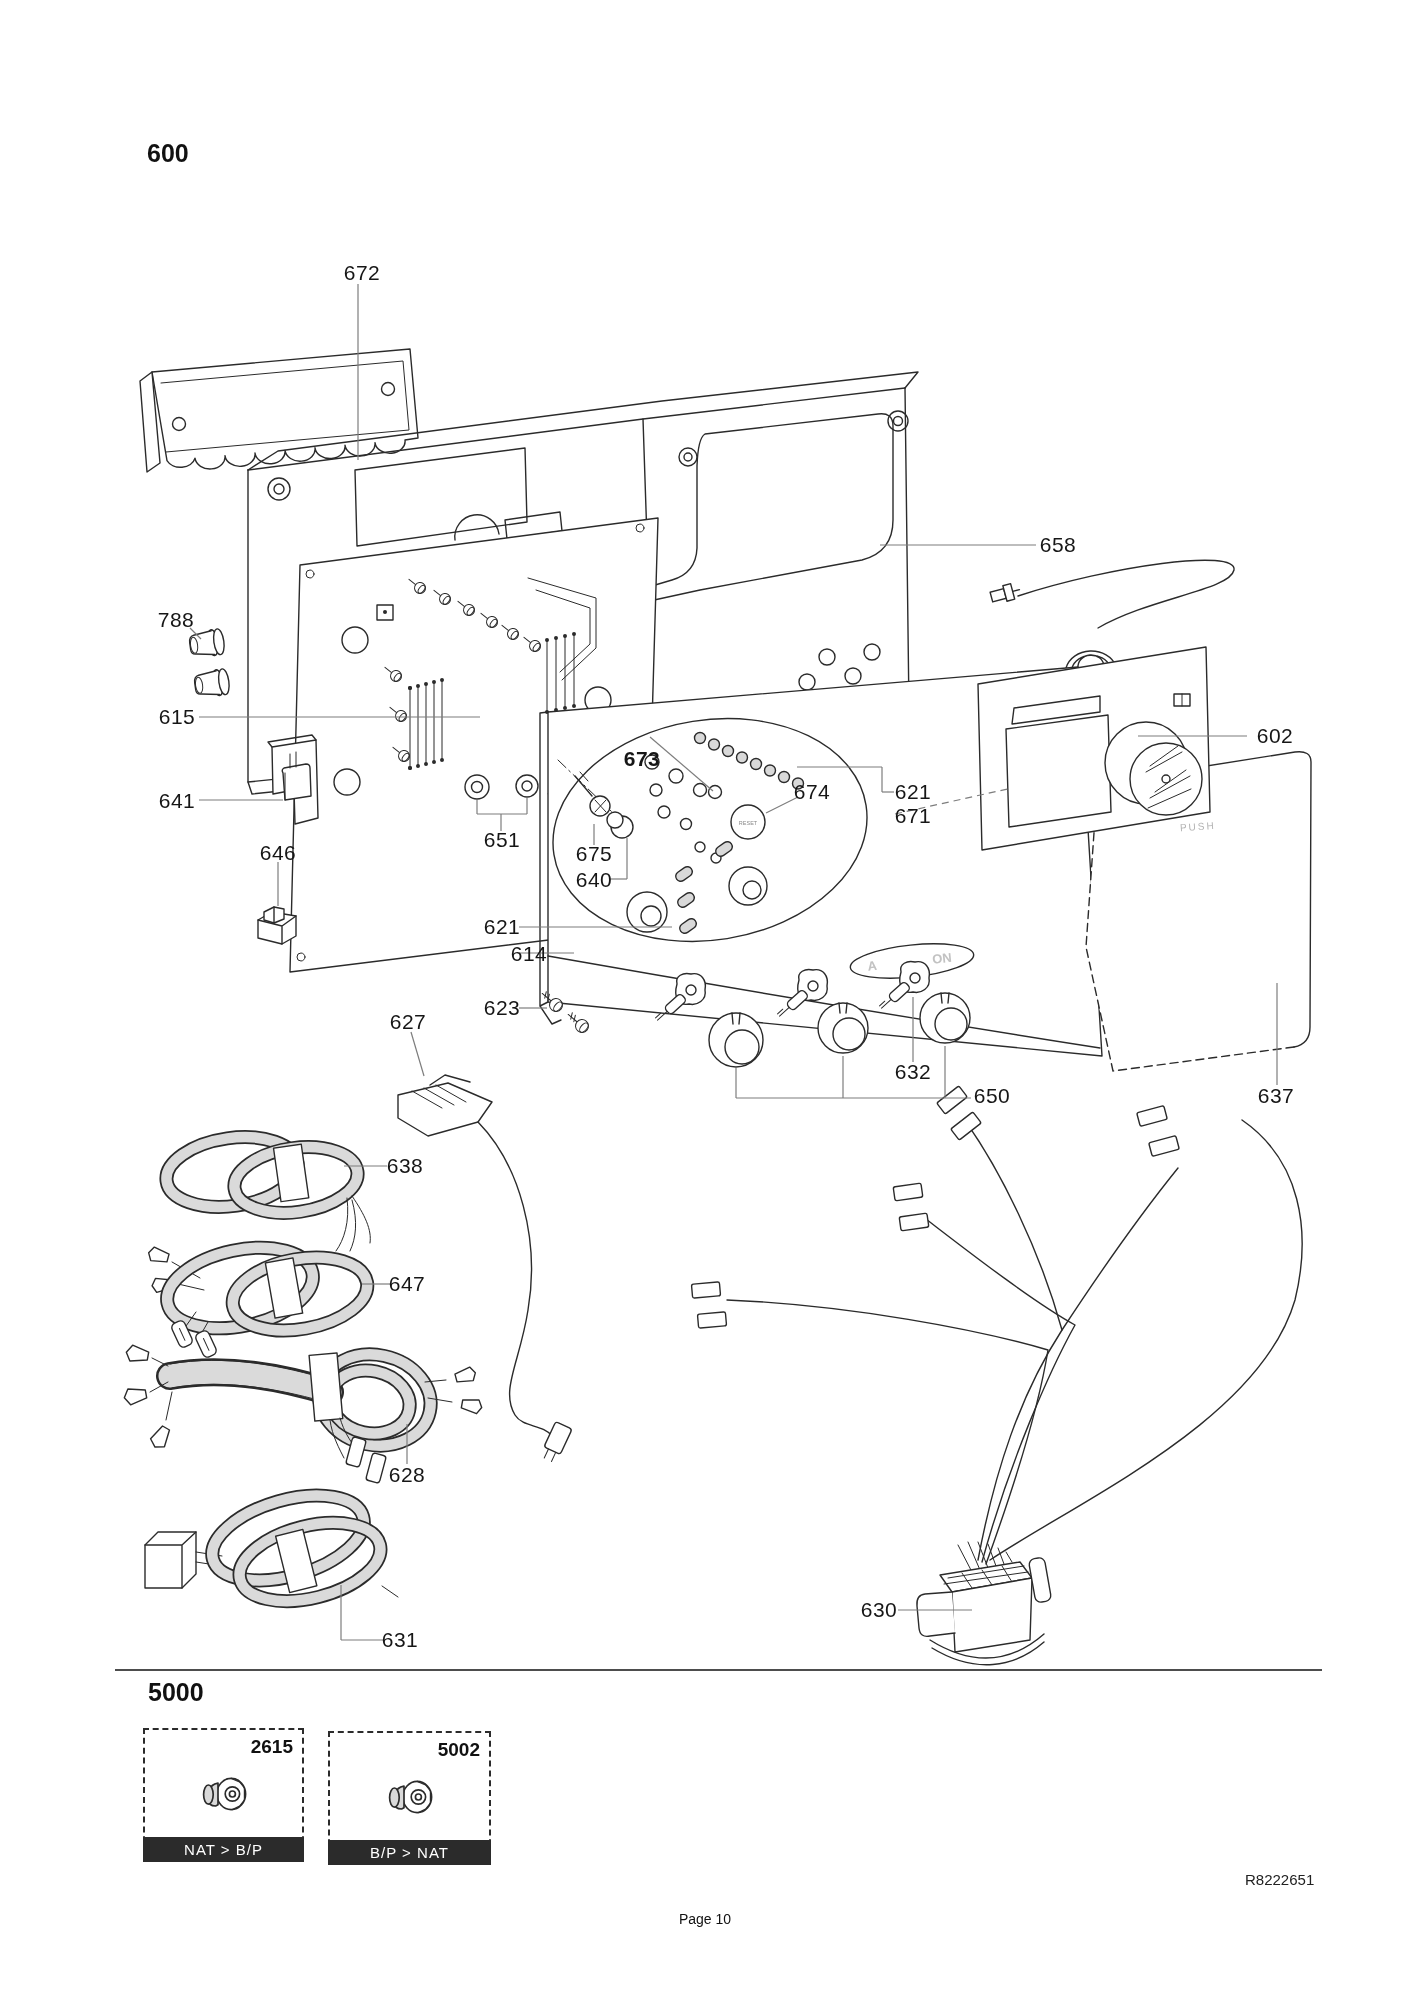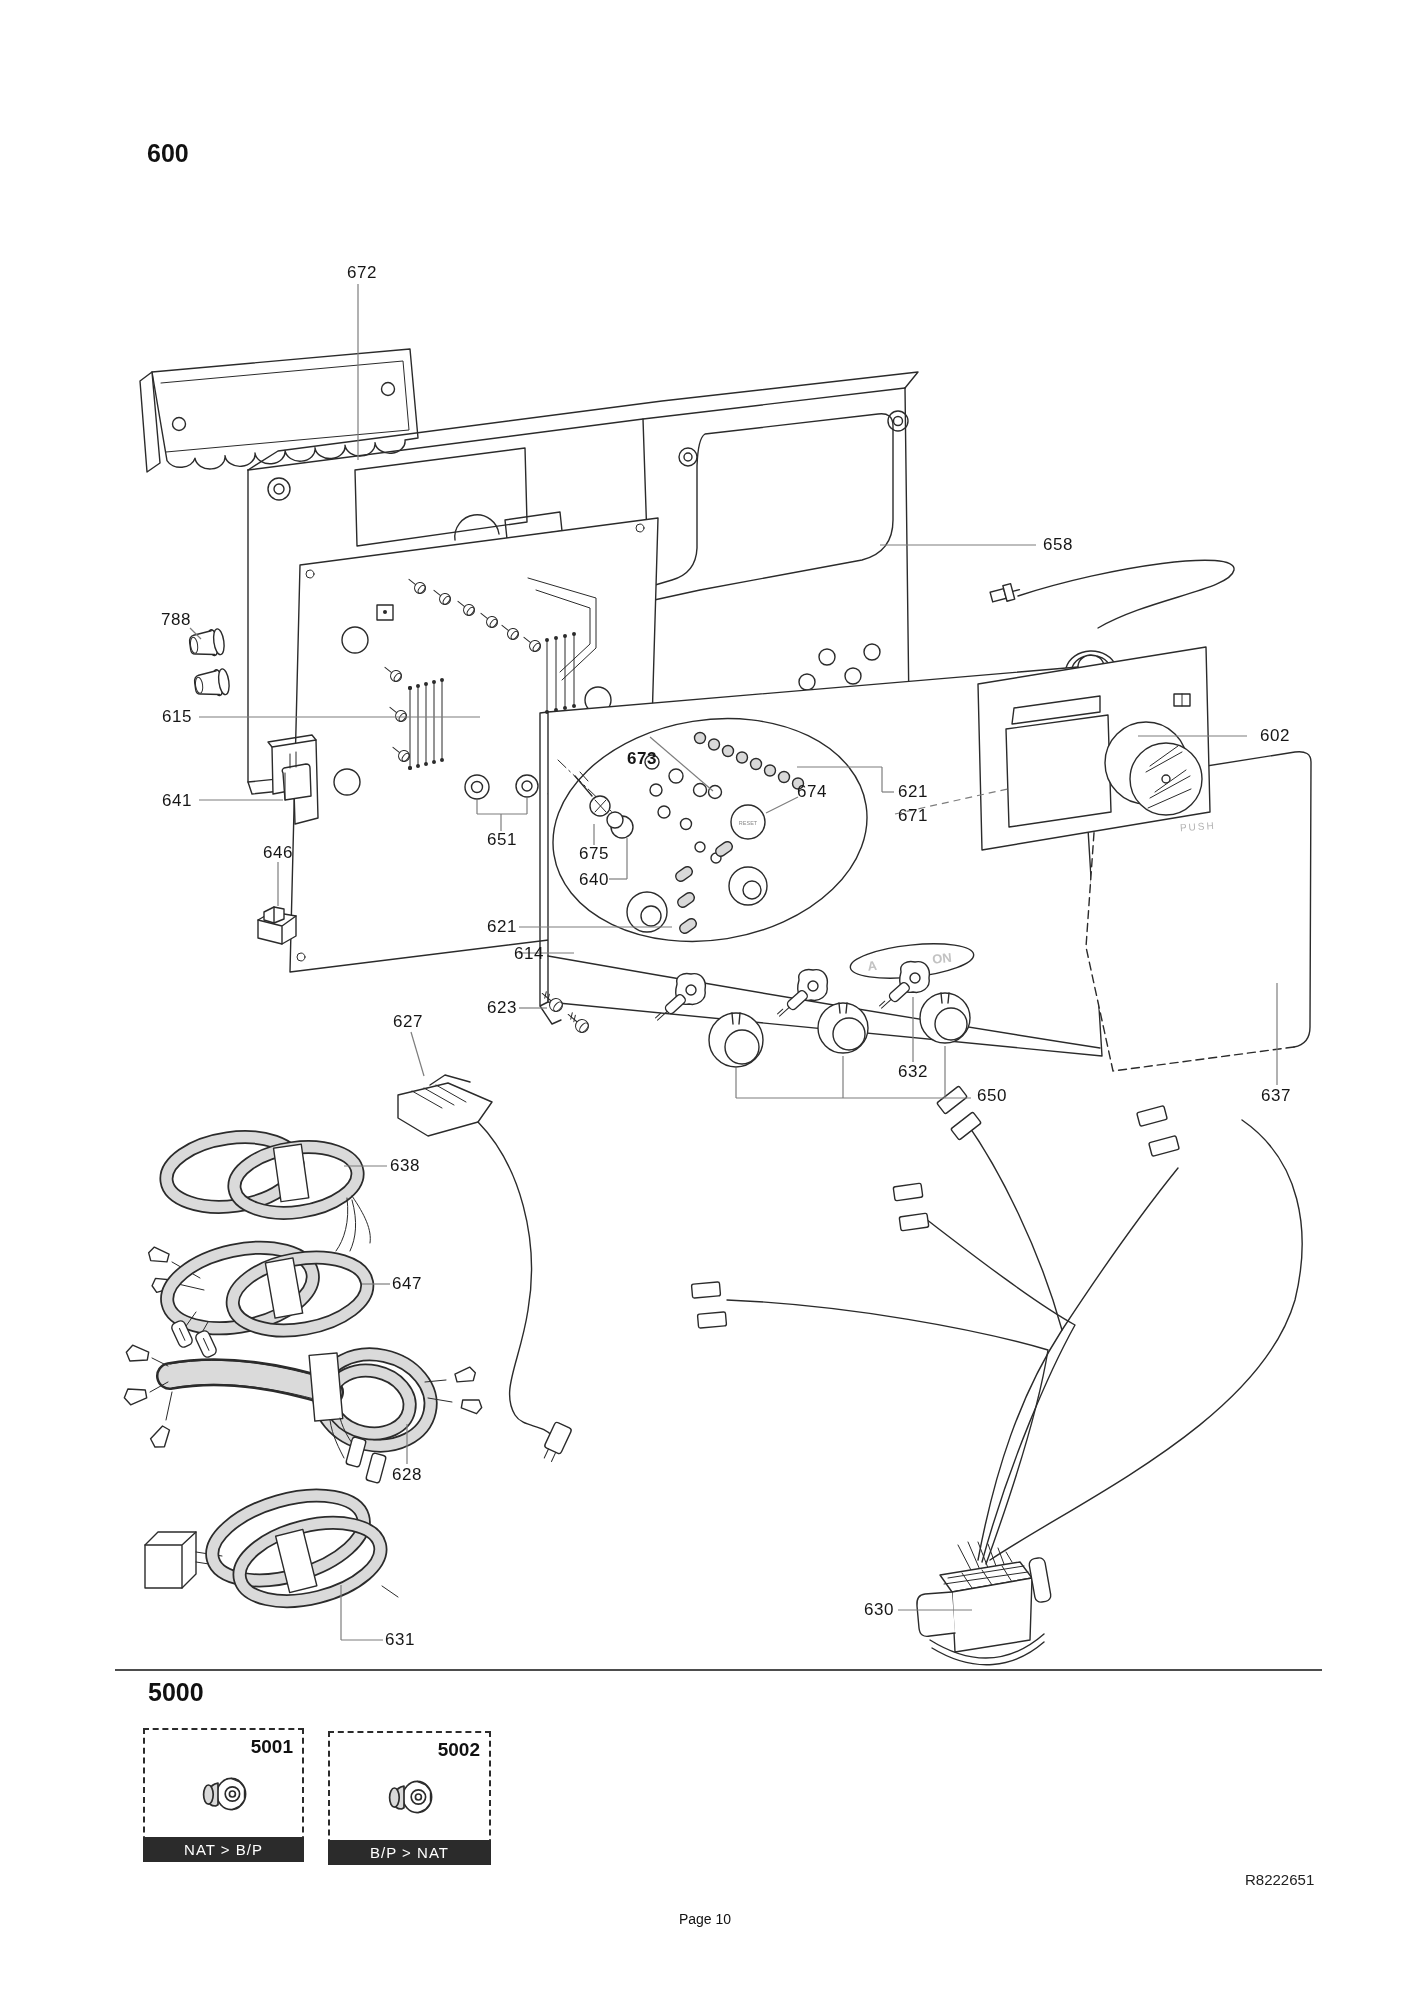"672" .part-label { font-size: 17px -> 21px }
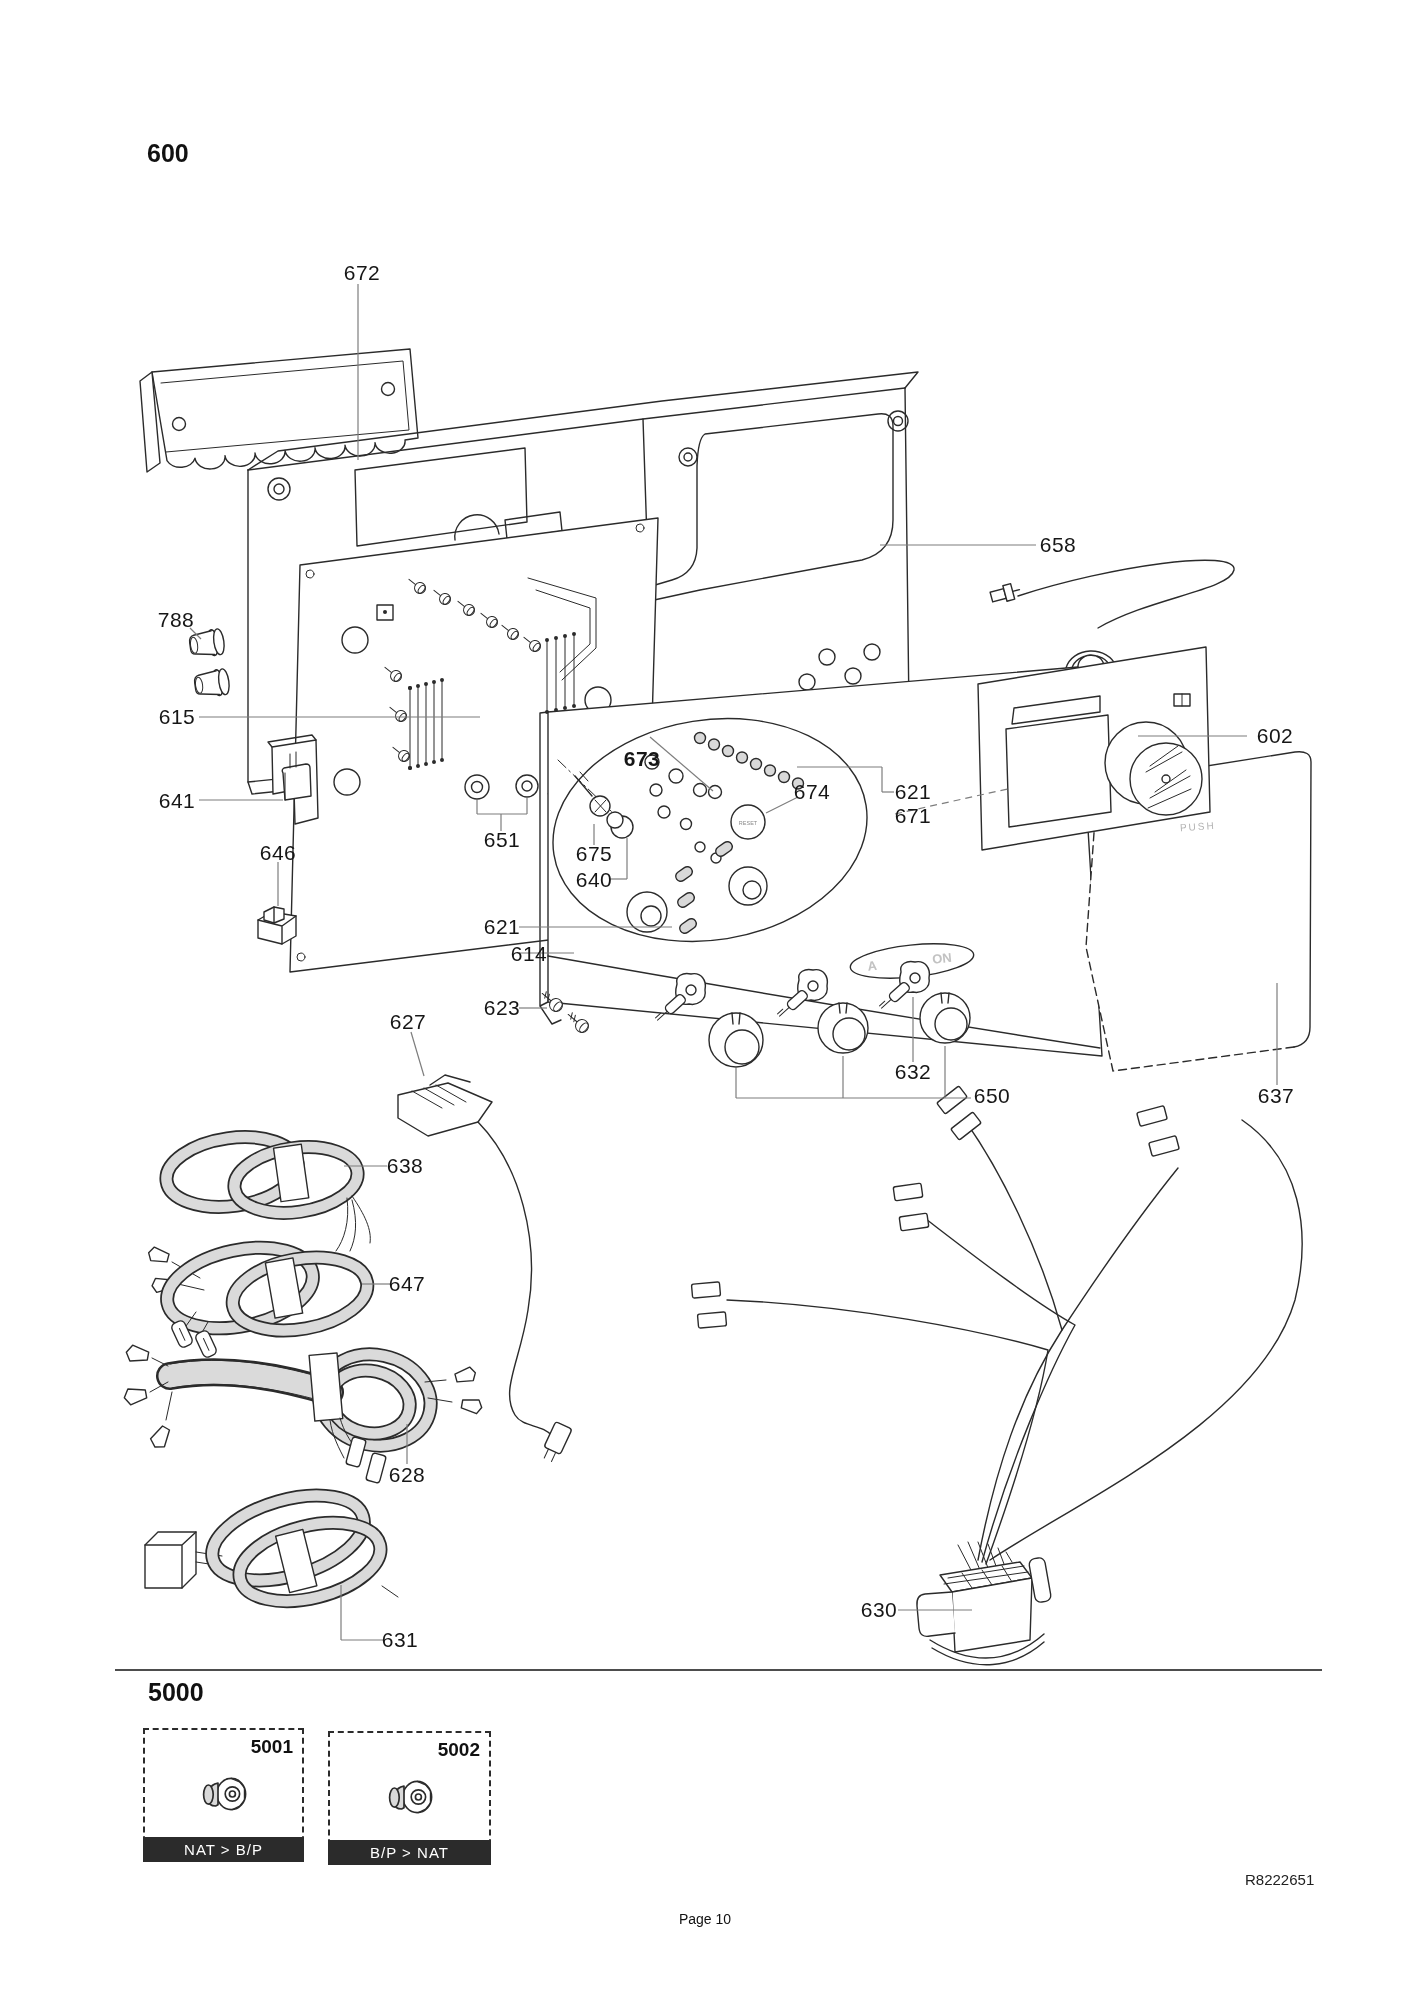"5001" div.kit-num { text: 5001 -> 2615 }
